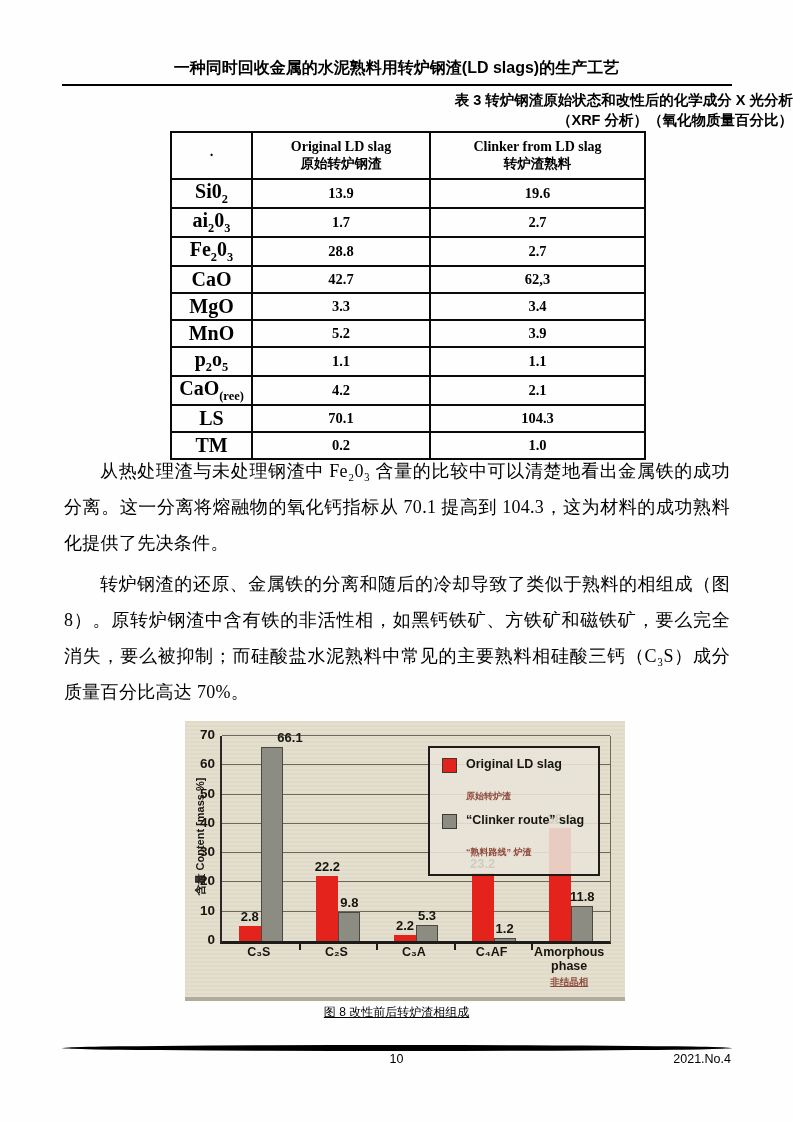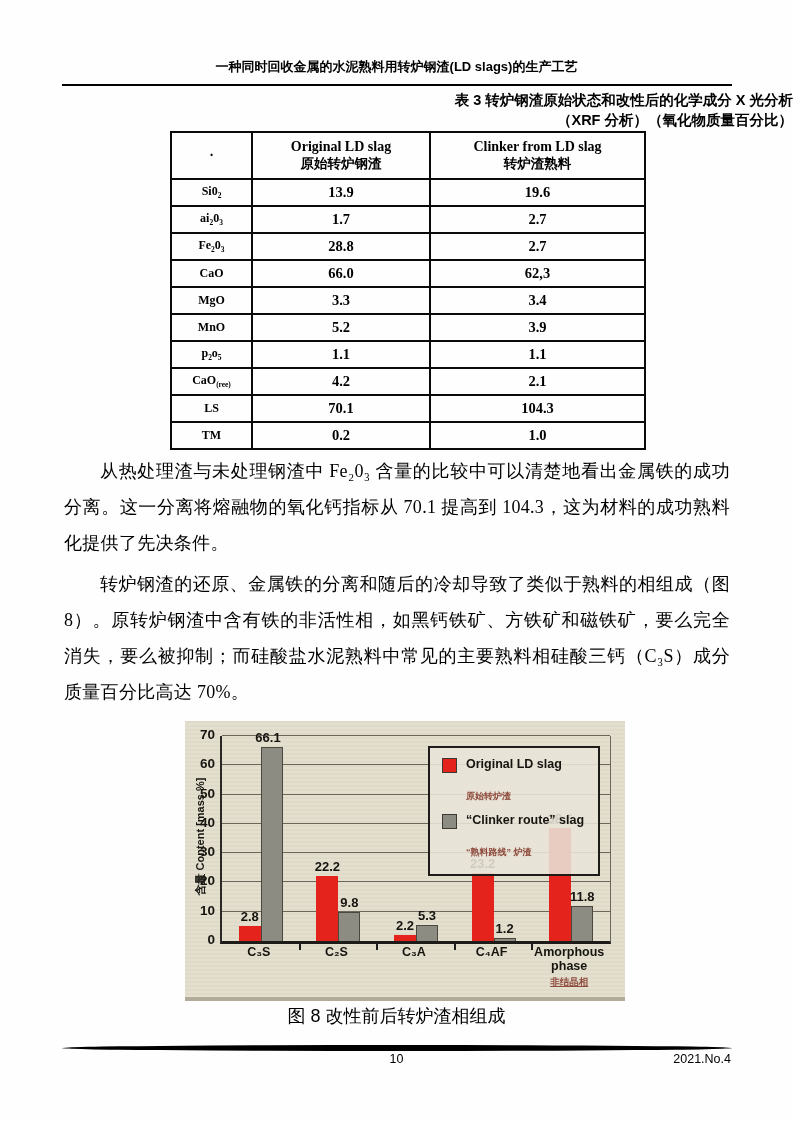"一种同时回收金属的水泥熟料用转炉钢渣(LD slags)的生产工艺" .header-title { font-size: 13px -> 16px }
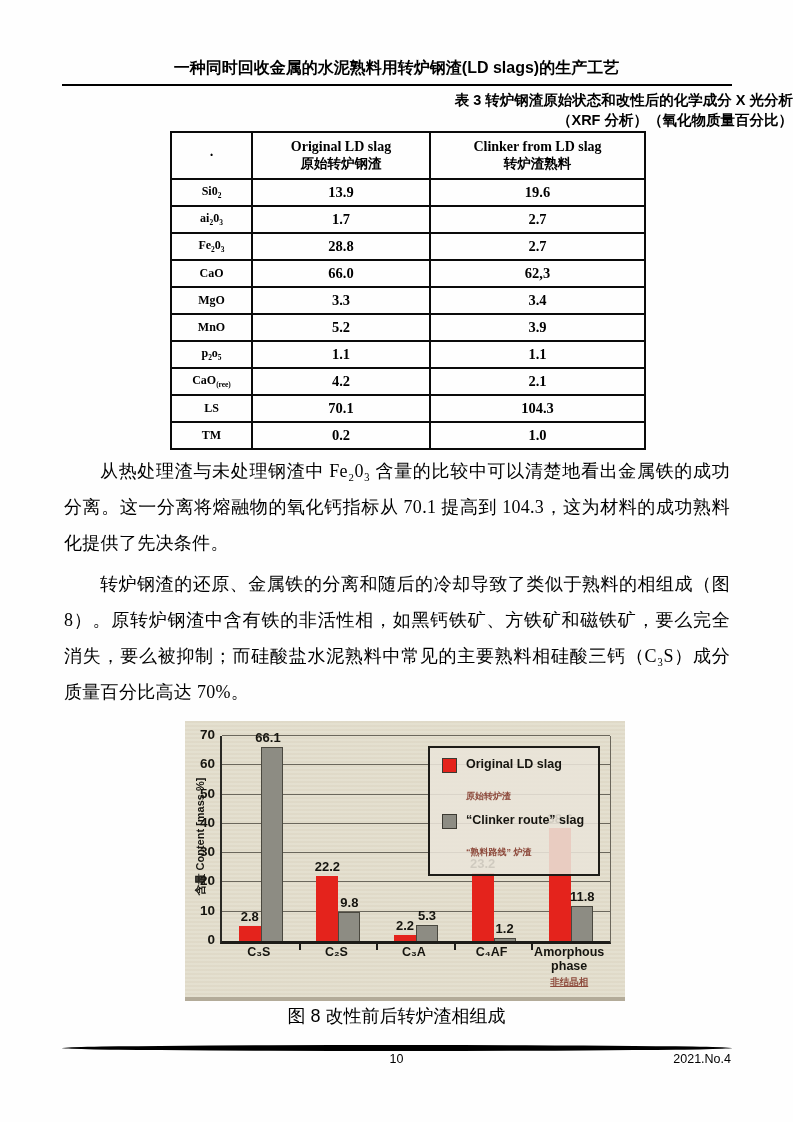"Si02" .xrf .label-cell { font-size: 12px -> 20px }
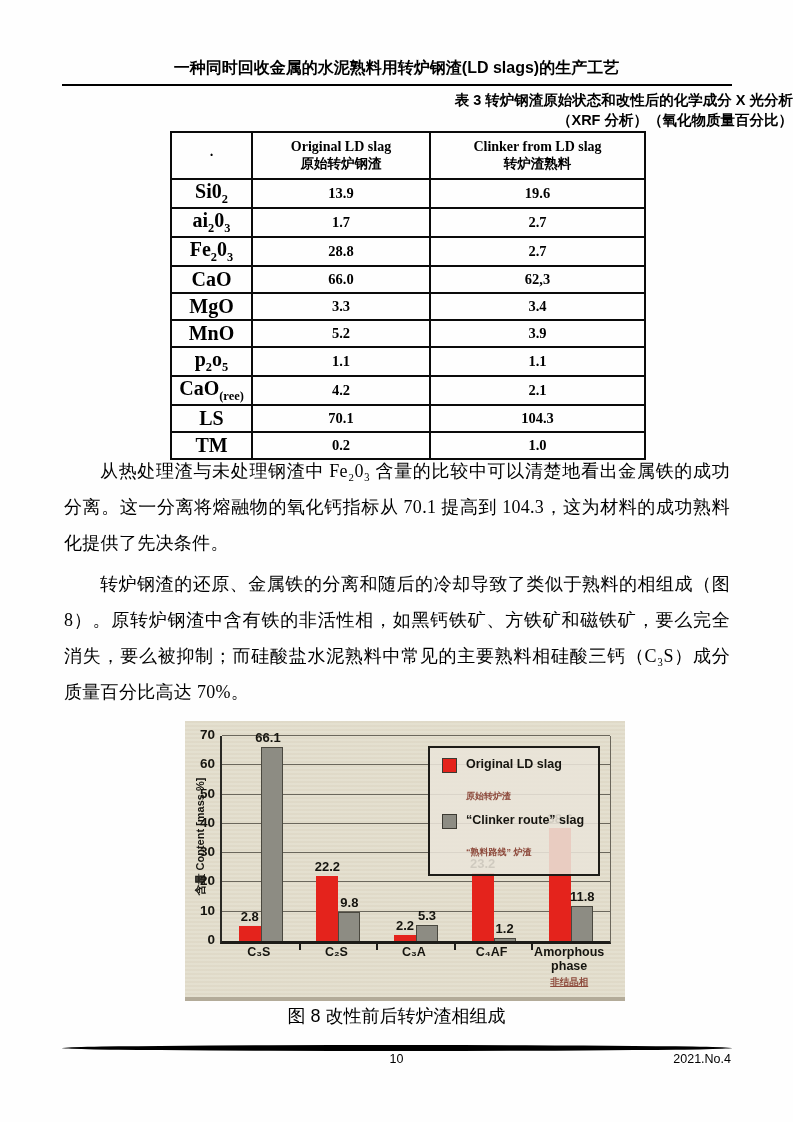"66.0" td.val-cell { text: 66.0 -> 42.7 }
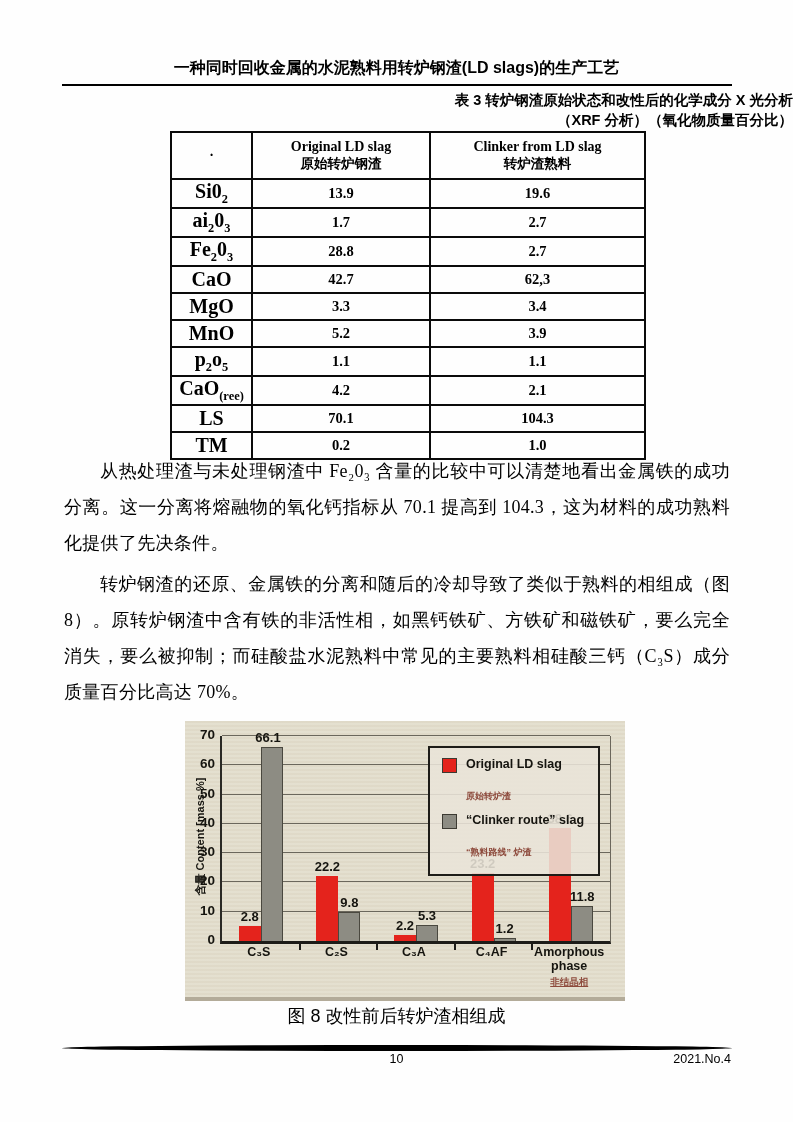"66.1" div.val-label { left: 26px -> 48px }
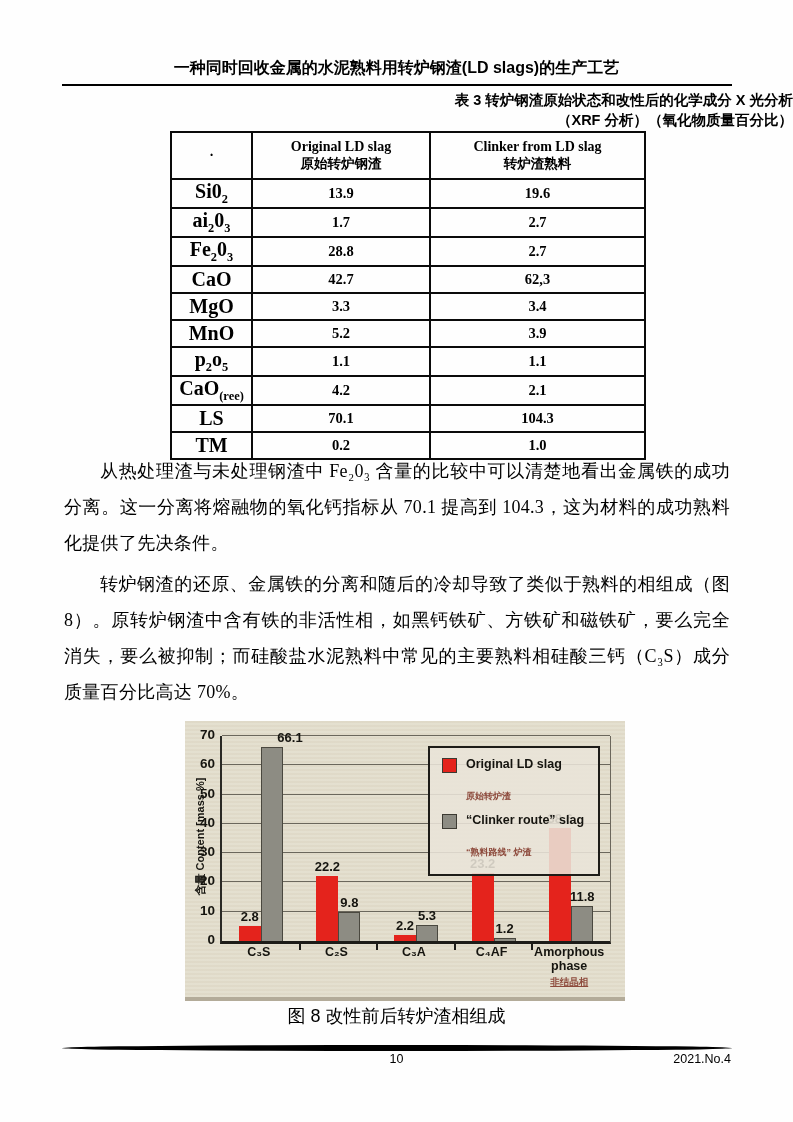"图 8 改性前后转炉渣相组成" .fig-caption { font-size: 18px -> 12px; text-decoration: none -> underline }
